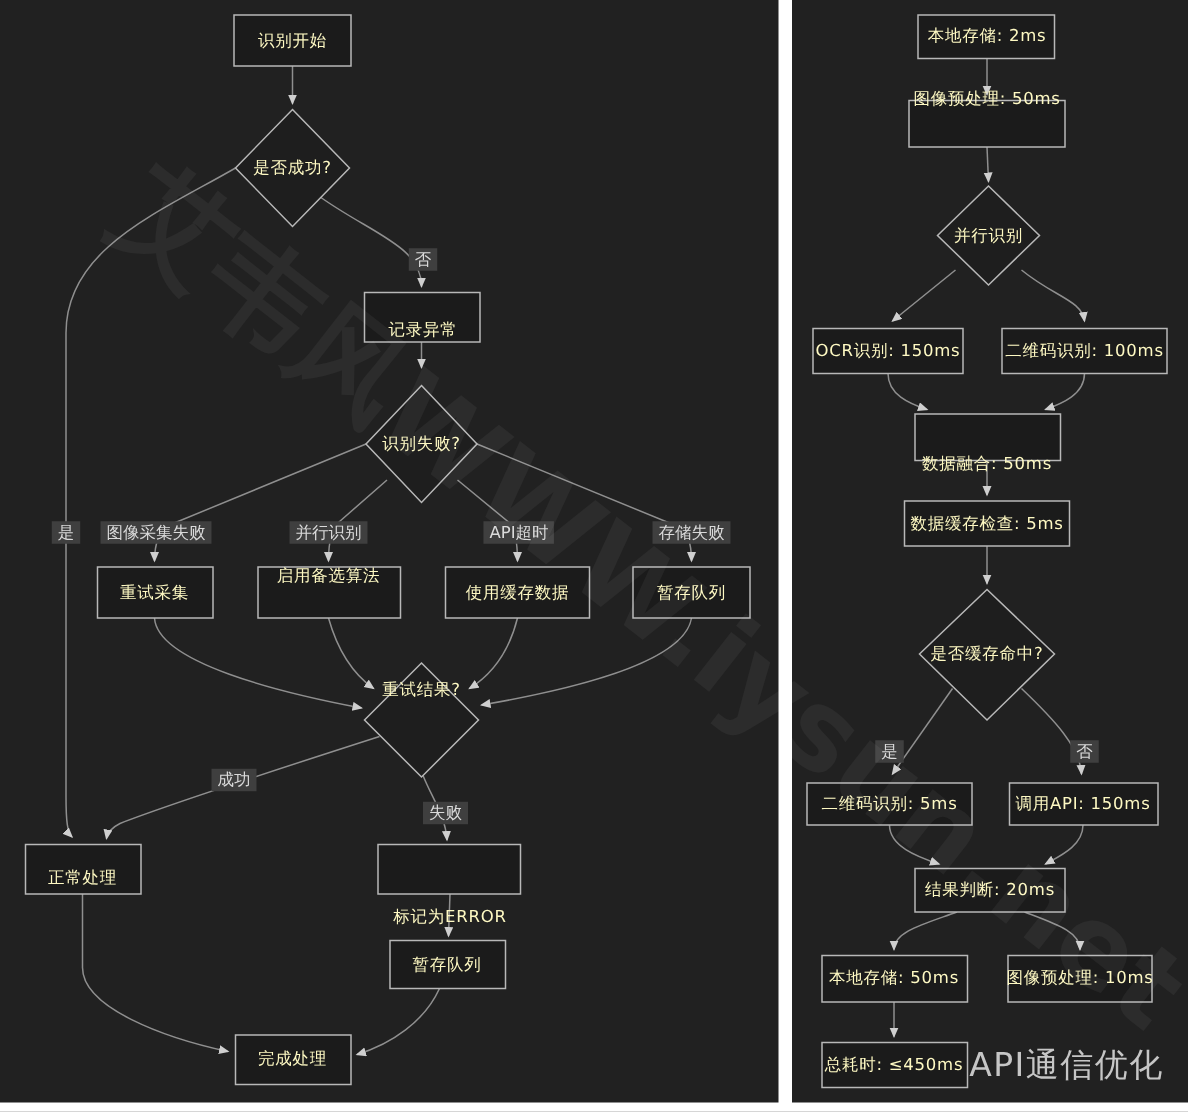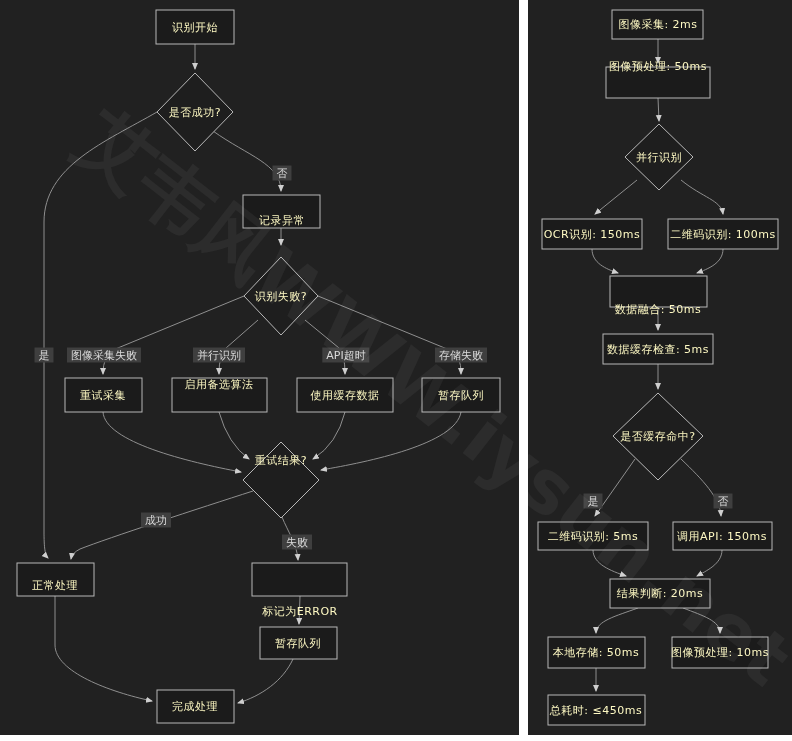"图像采集: 2ms" div.nlabel { text: 图像采集 -> 本地存储 }
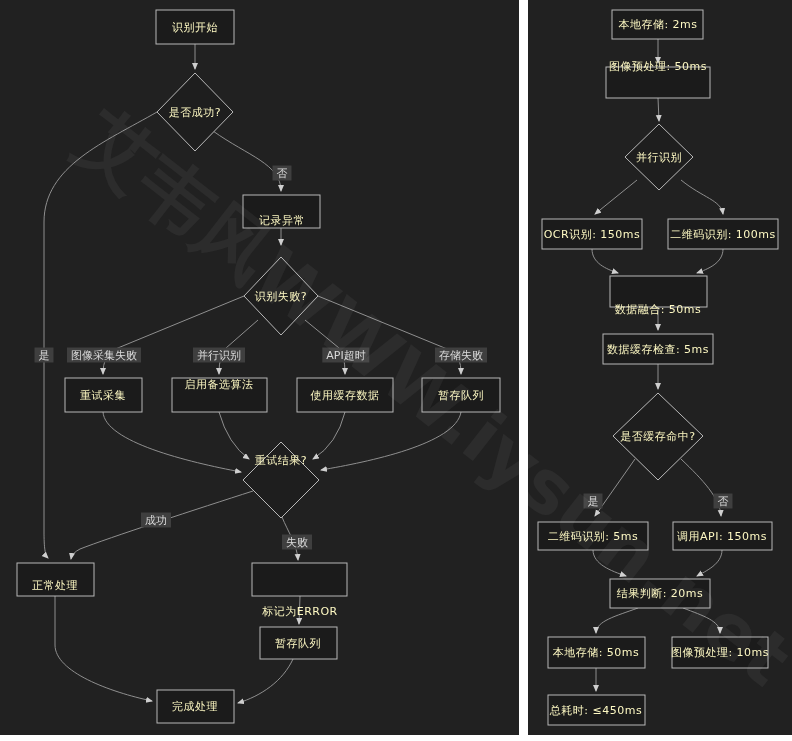"API通信优化" div.title { html: none -> <div>API通信优化</div> }
